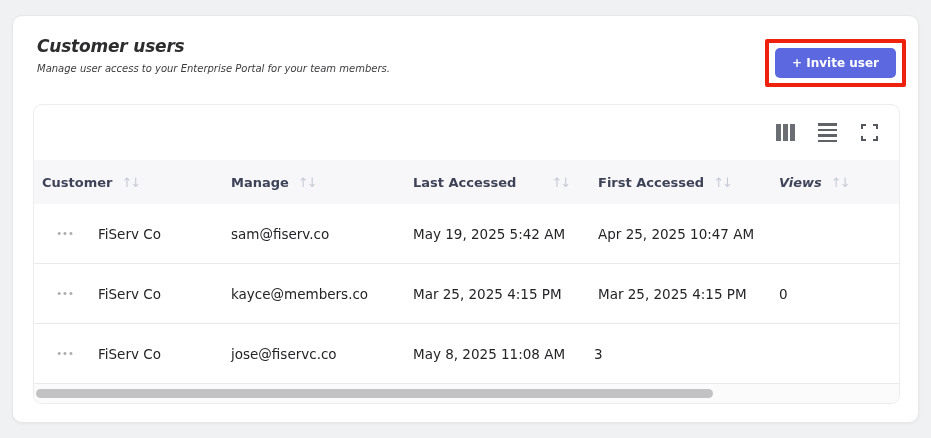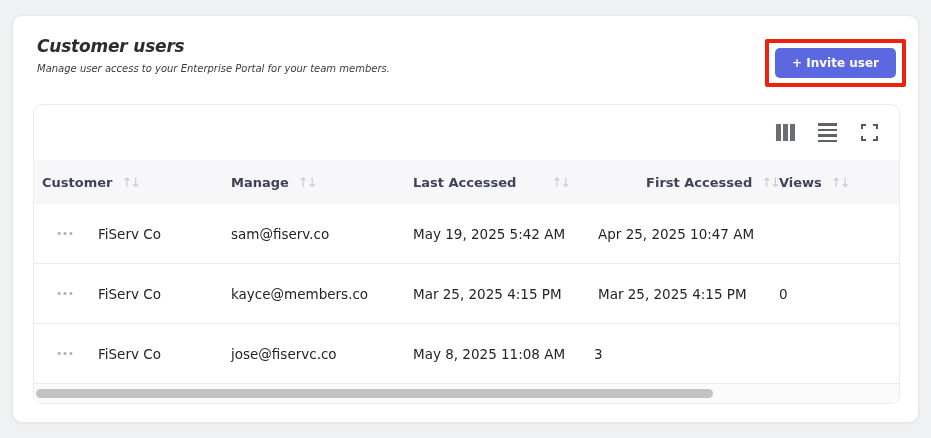"First Accessed" .th-first { justify-content: flex-end -> none }
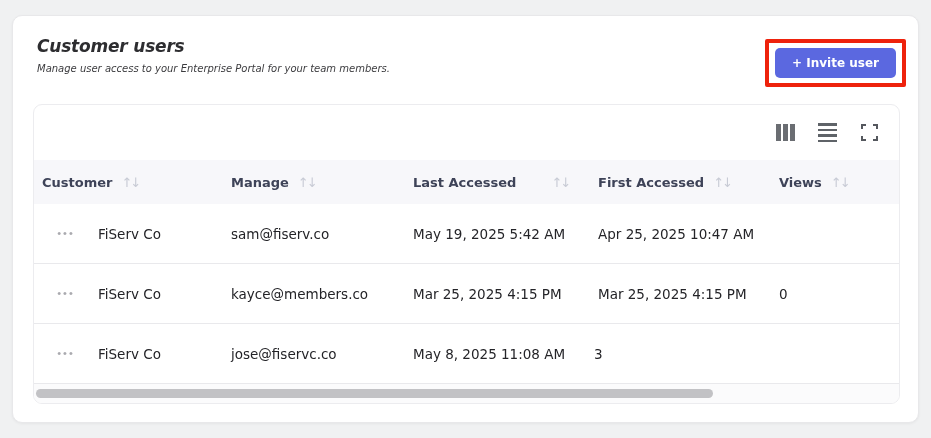"Views" .th-views { font-style: none -> italic }
